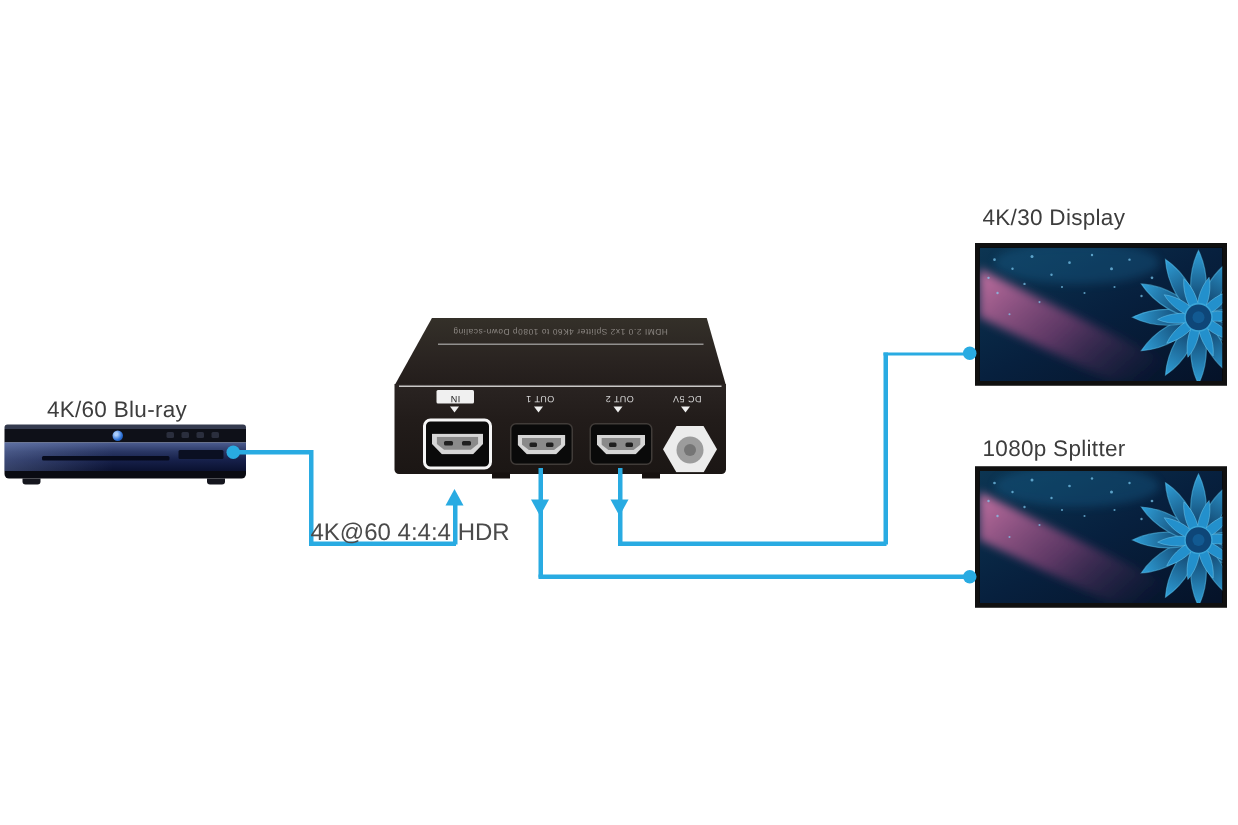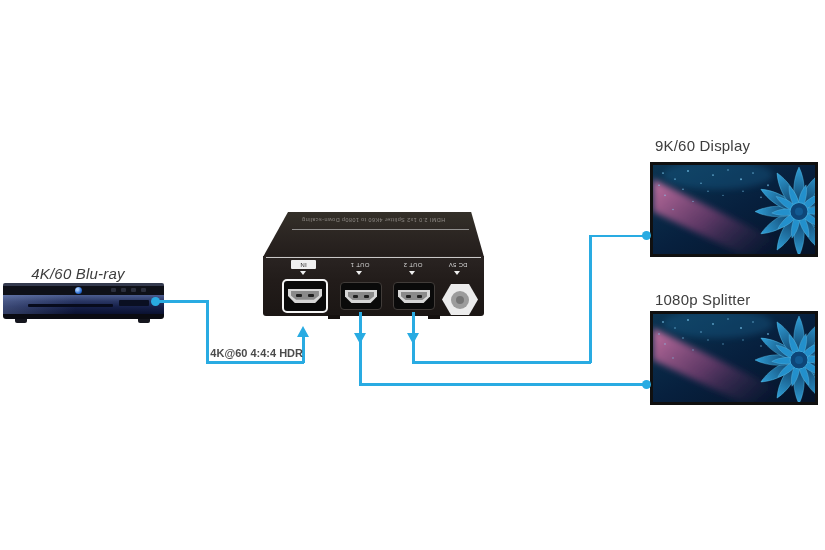"9K/60 Display" div.abs { text: 9K/60 -> 4K/30 }
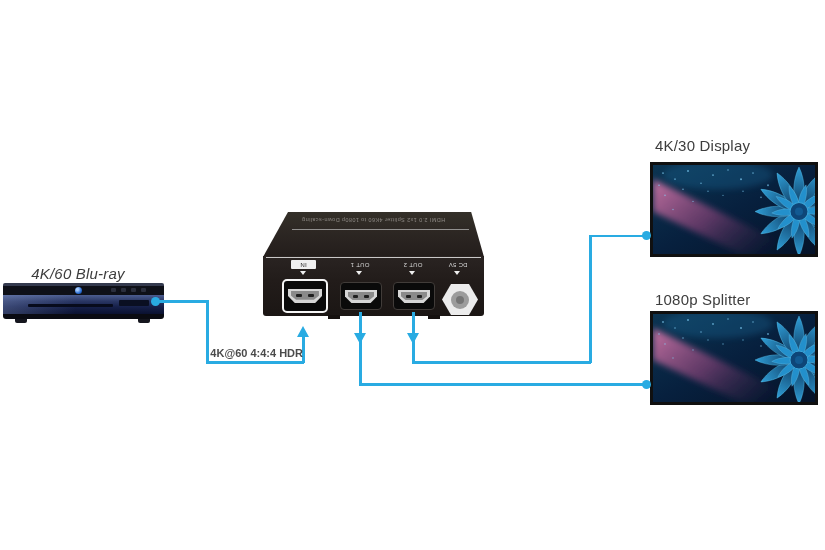"4K/60 Blu-ray" div.abs { font-style: italic -> none }
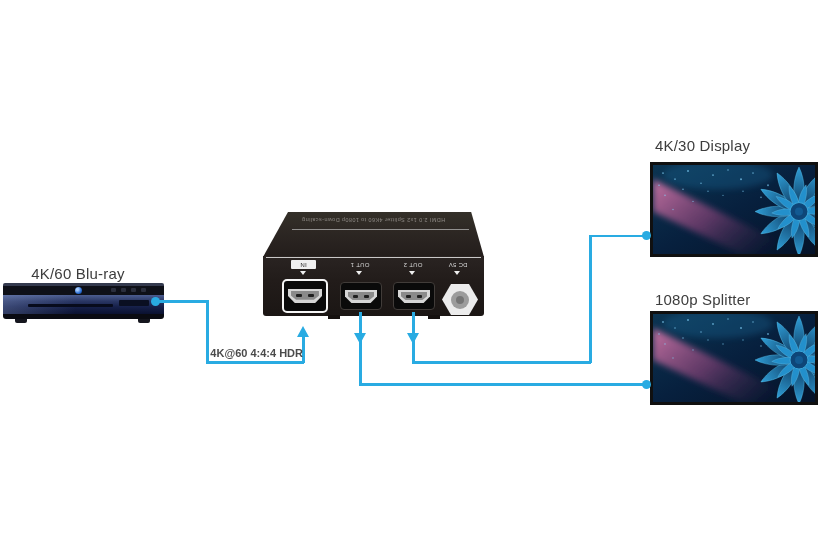"4K@60 4:4:4 HDR" .conn-label { font-size: 11px -> 16px; font-weight: bold -> none }
